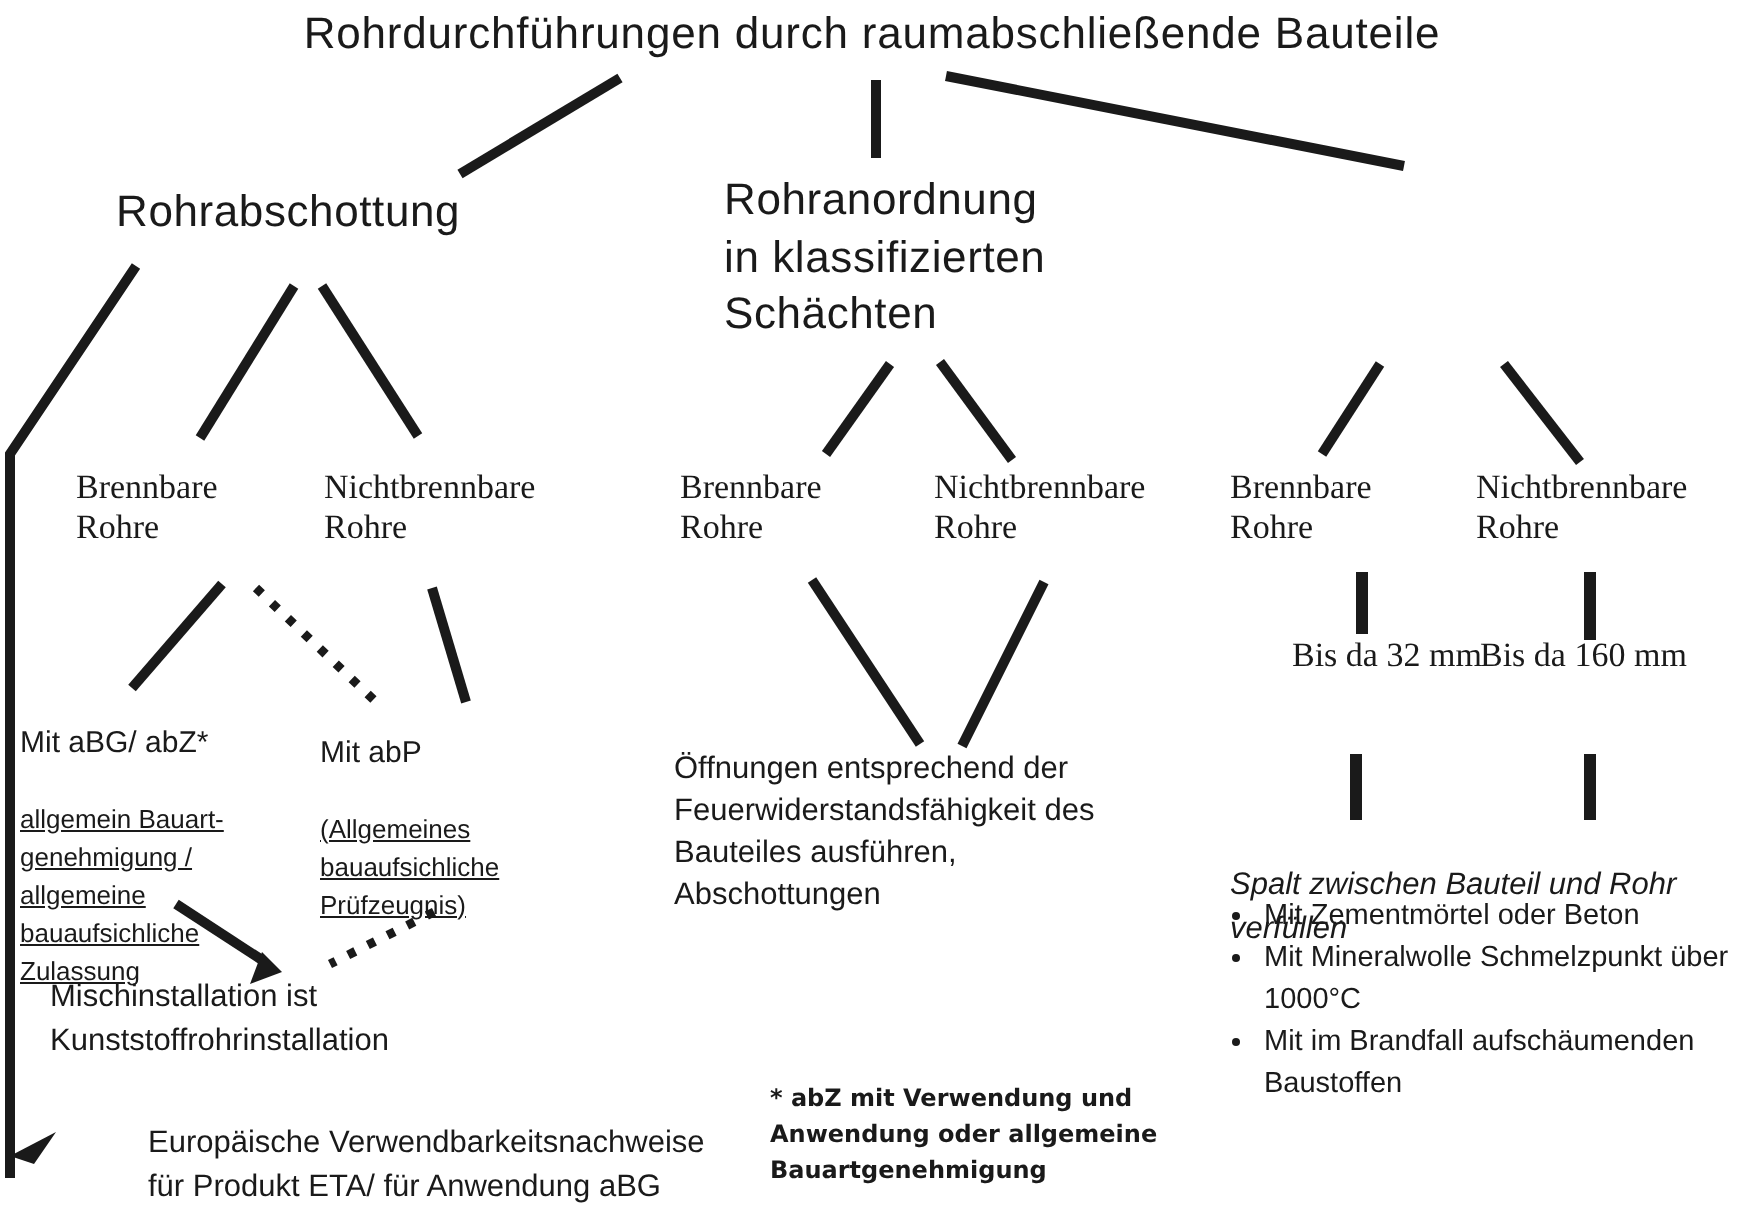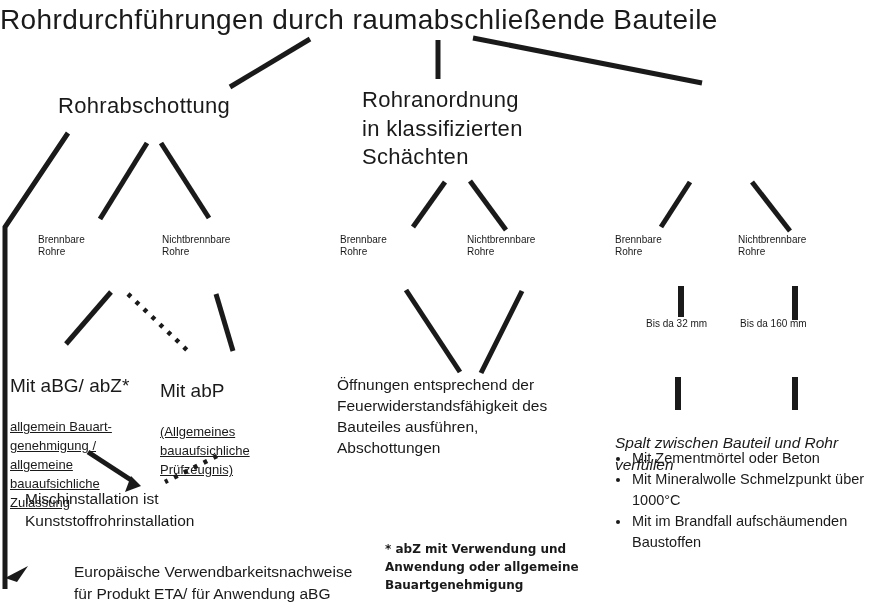"Rohrdurchführungen durch" .title { font-size: 28px -> 22px; text-align: none -> center }
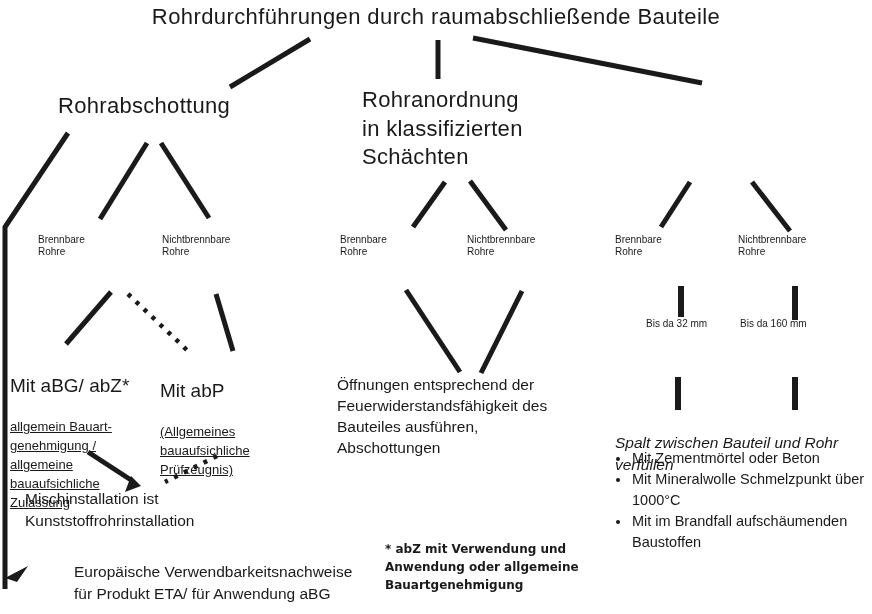"Brennbare" .lvl2 { font-family: none -> Liberation Serif, serif; font-size: 10px -> 17px }
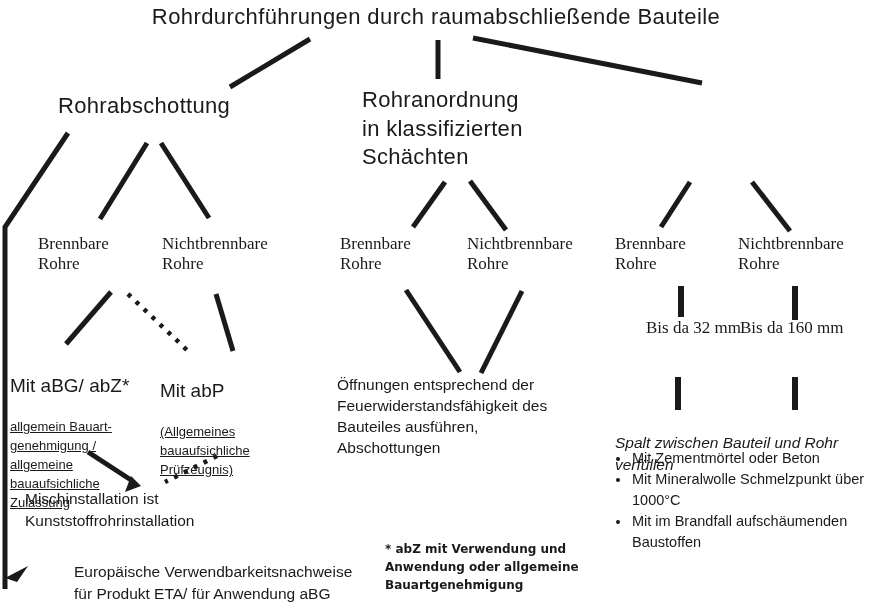"Mit aBG/ abZ*" .cert .cert-title { font-size: 19px -> 15px; margin-top: 12px -> none }
